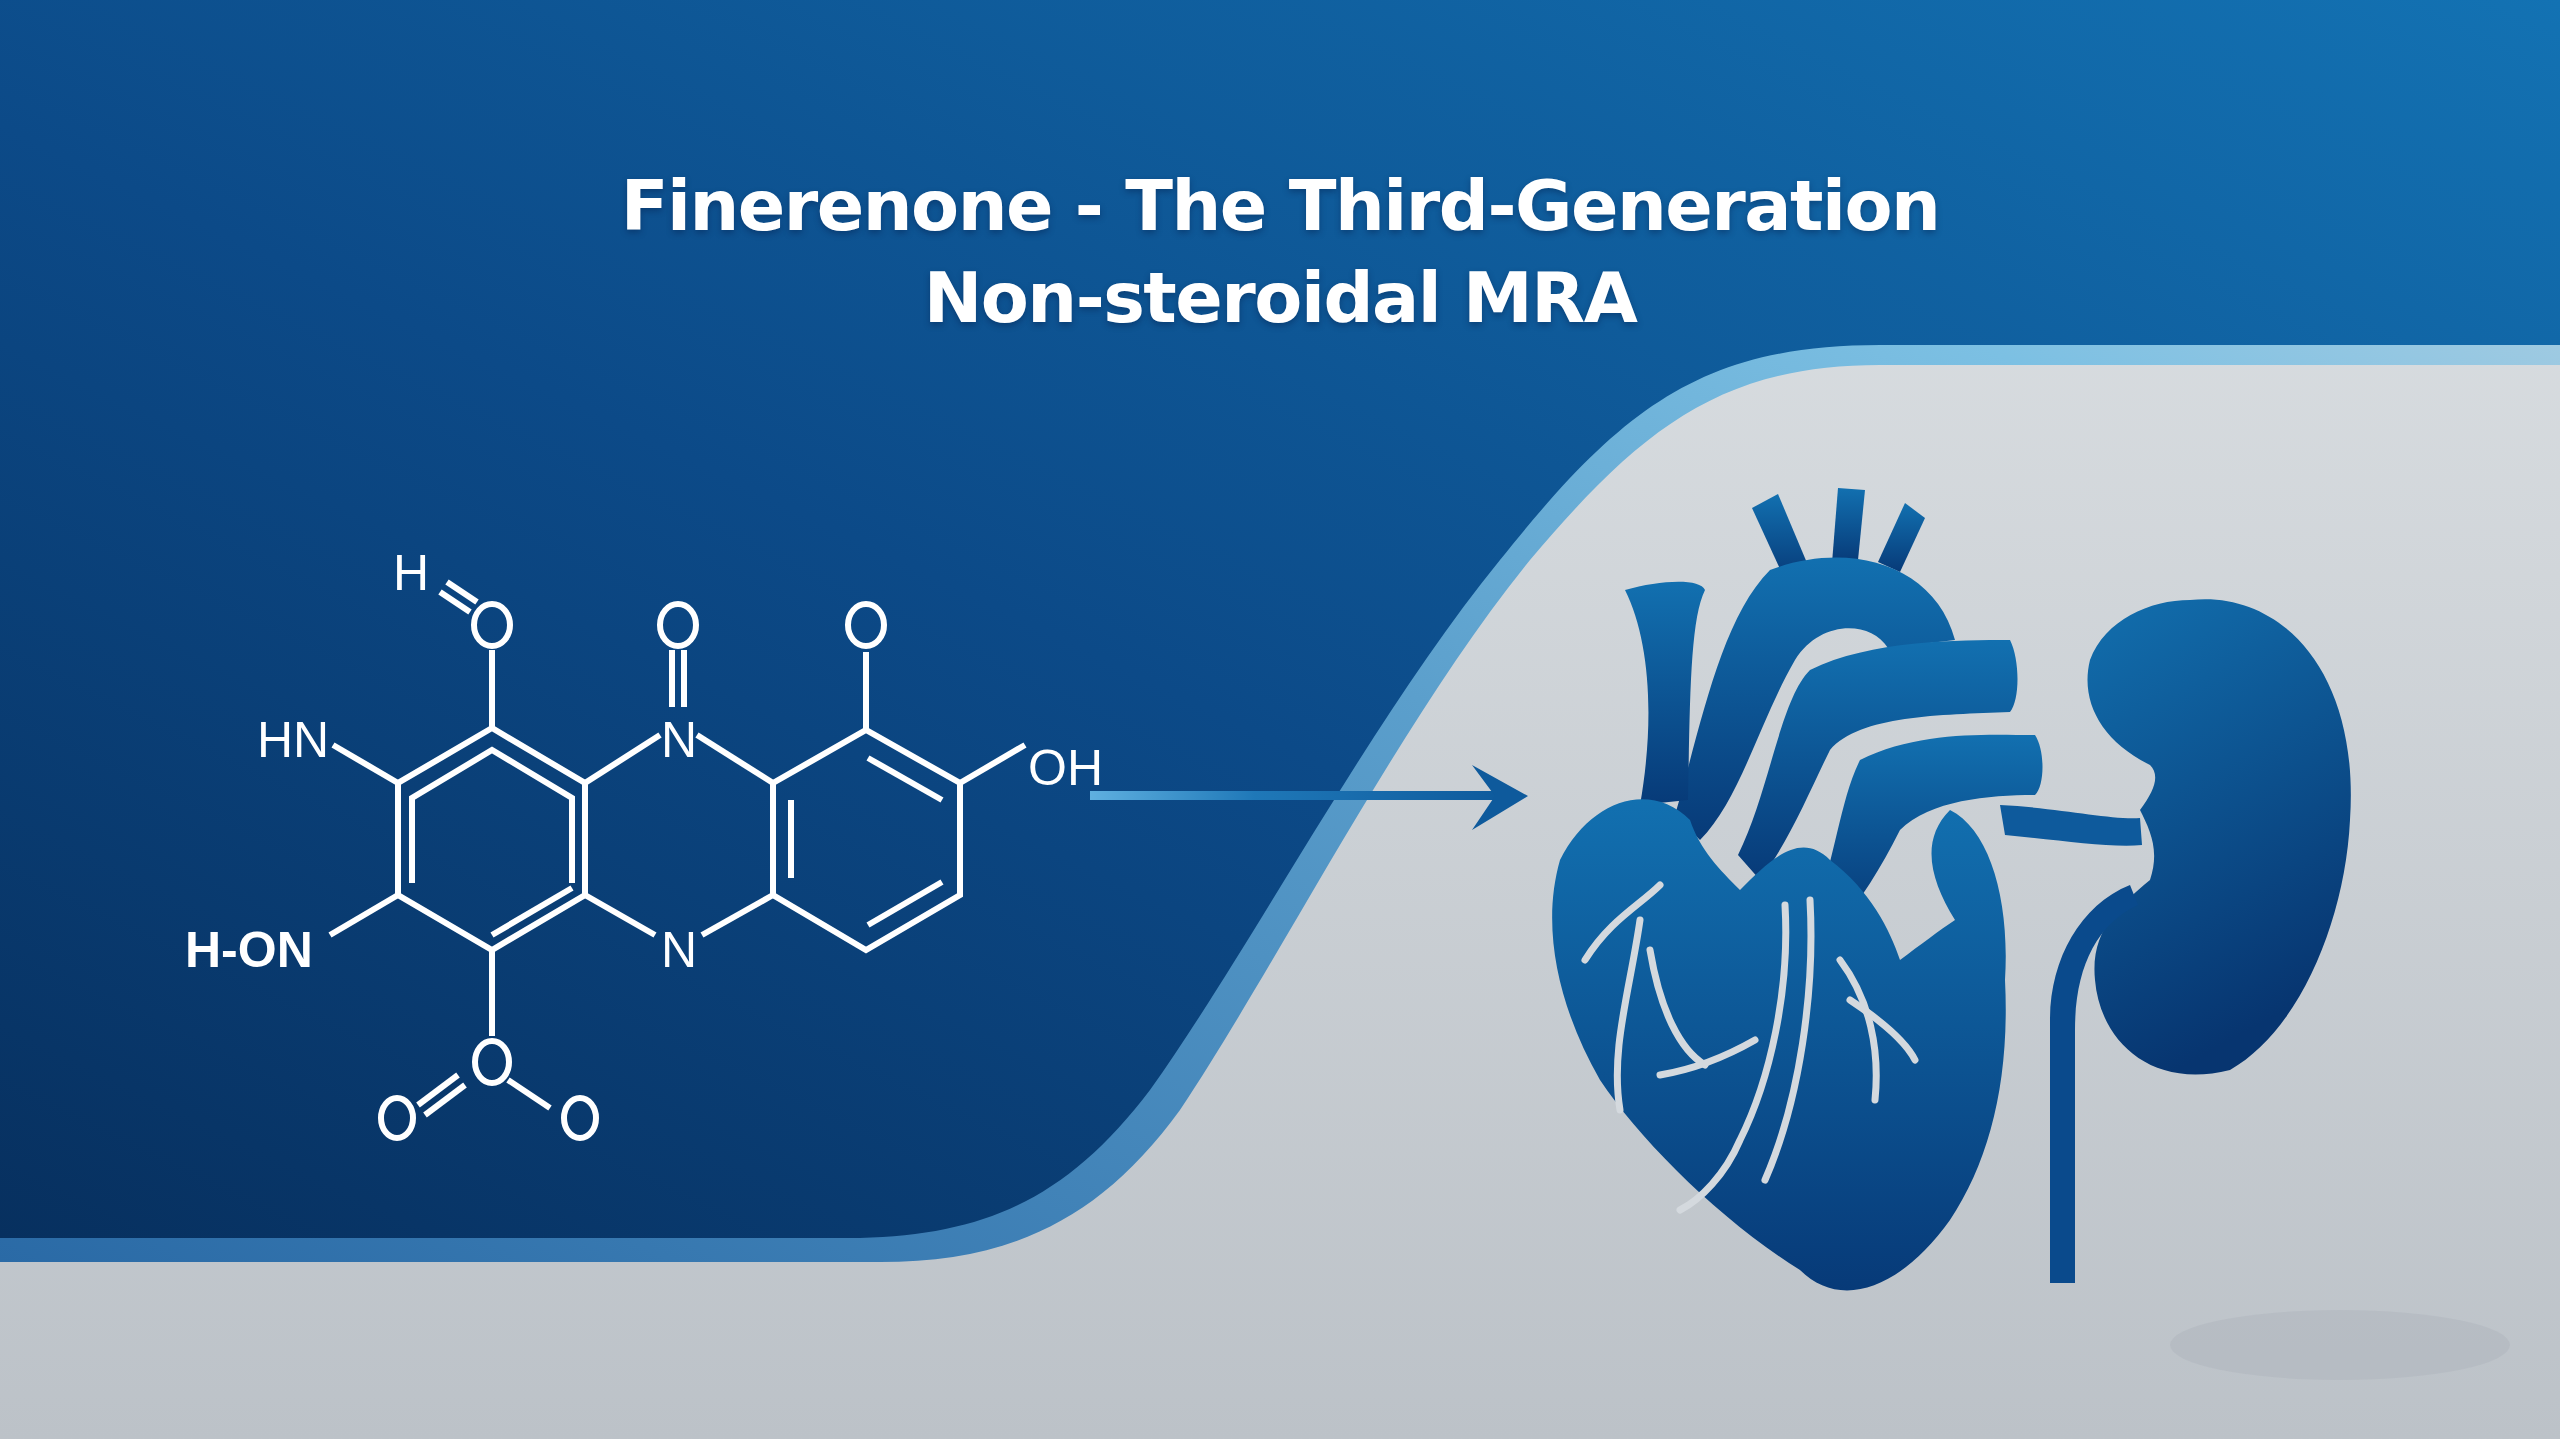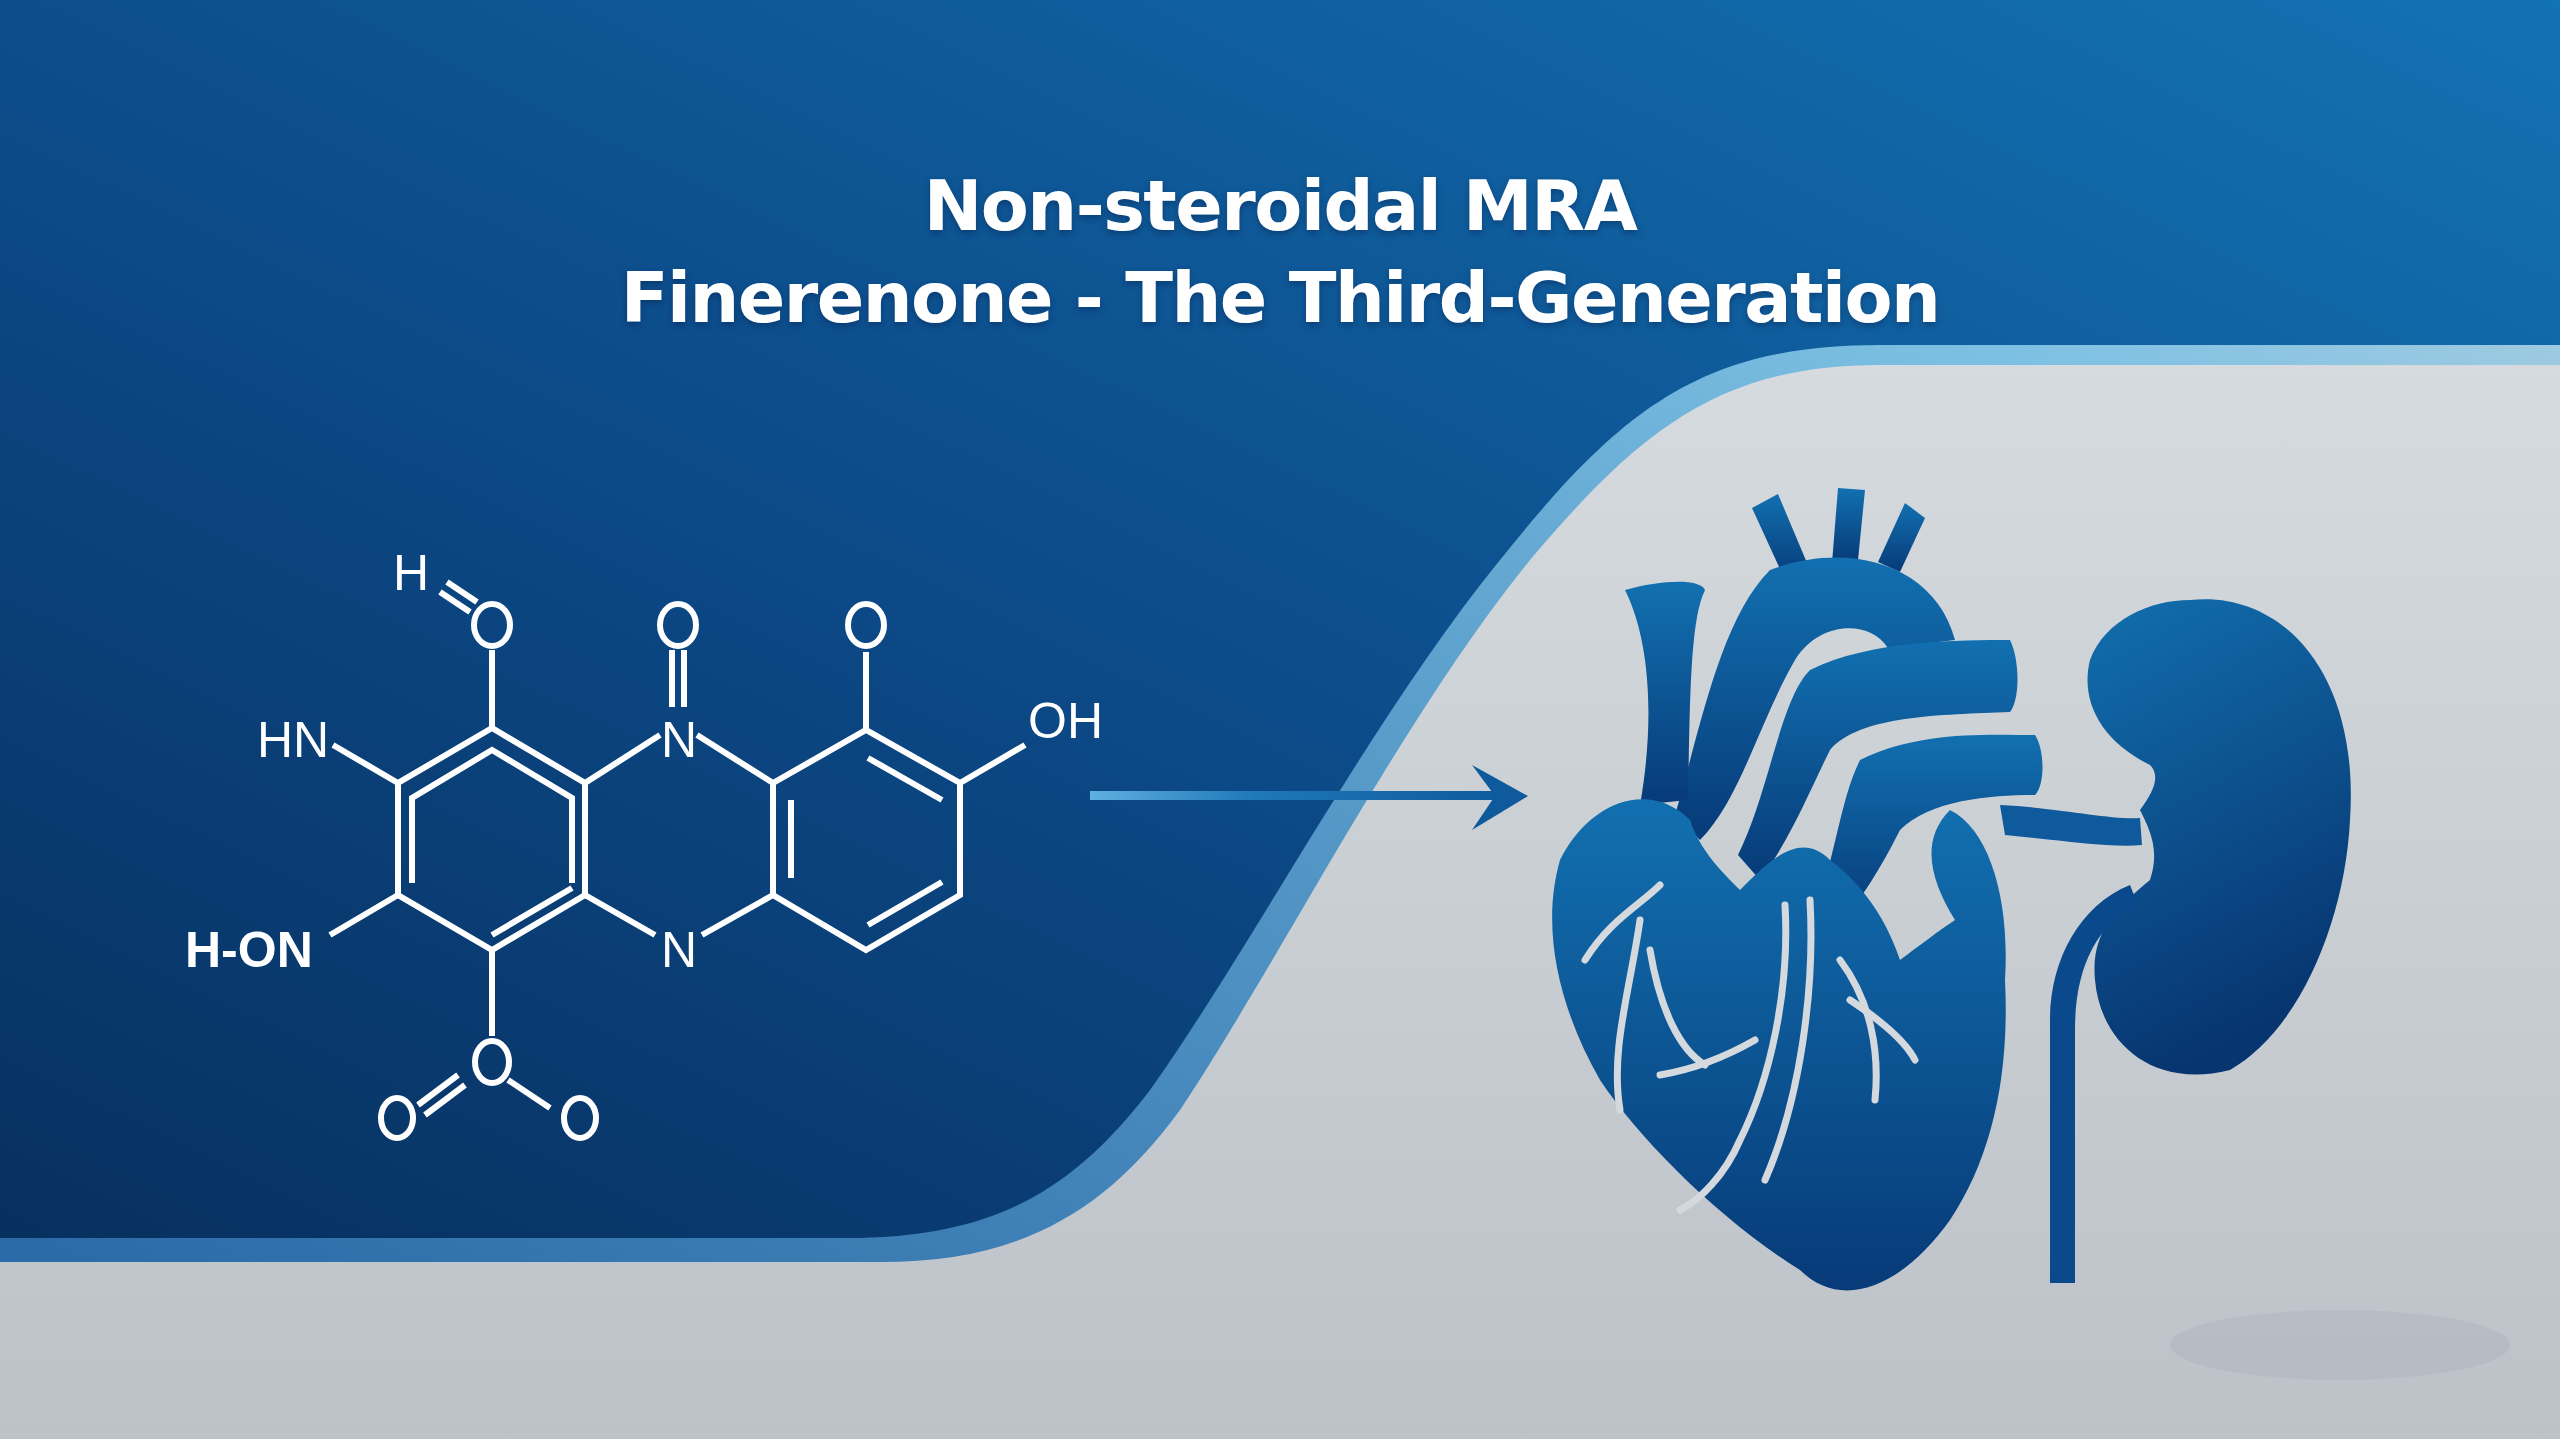"Non-steroidal MRA" div { order: before "Finerenone - The Third-Generation" -> after "Finerenone - The Third-Generation" }
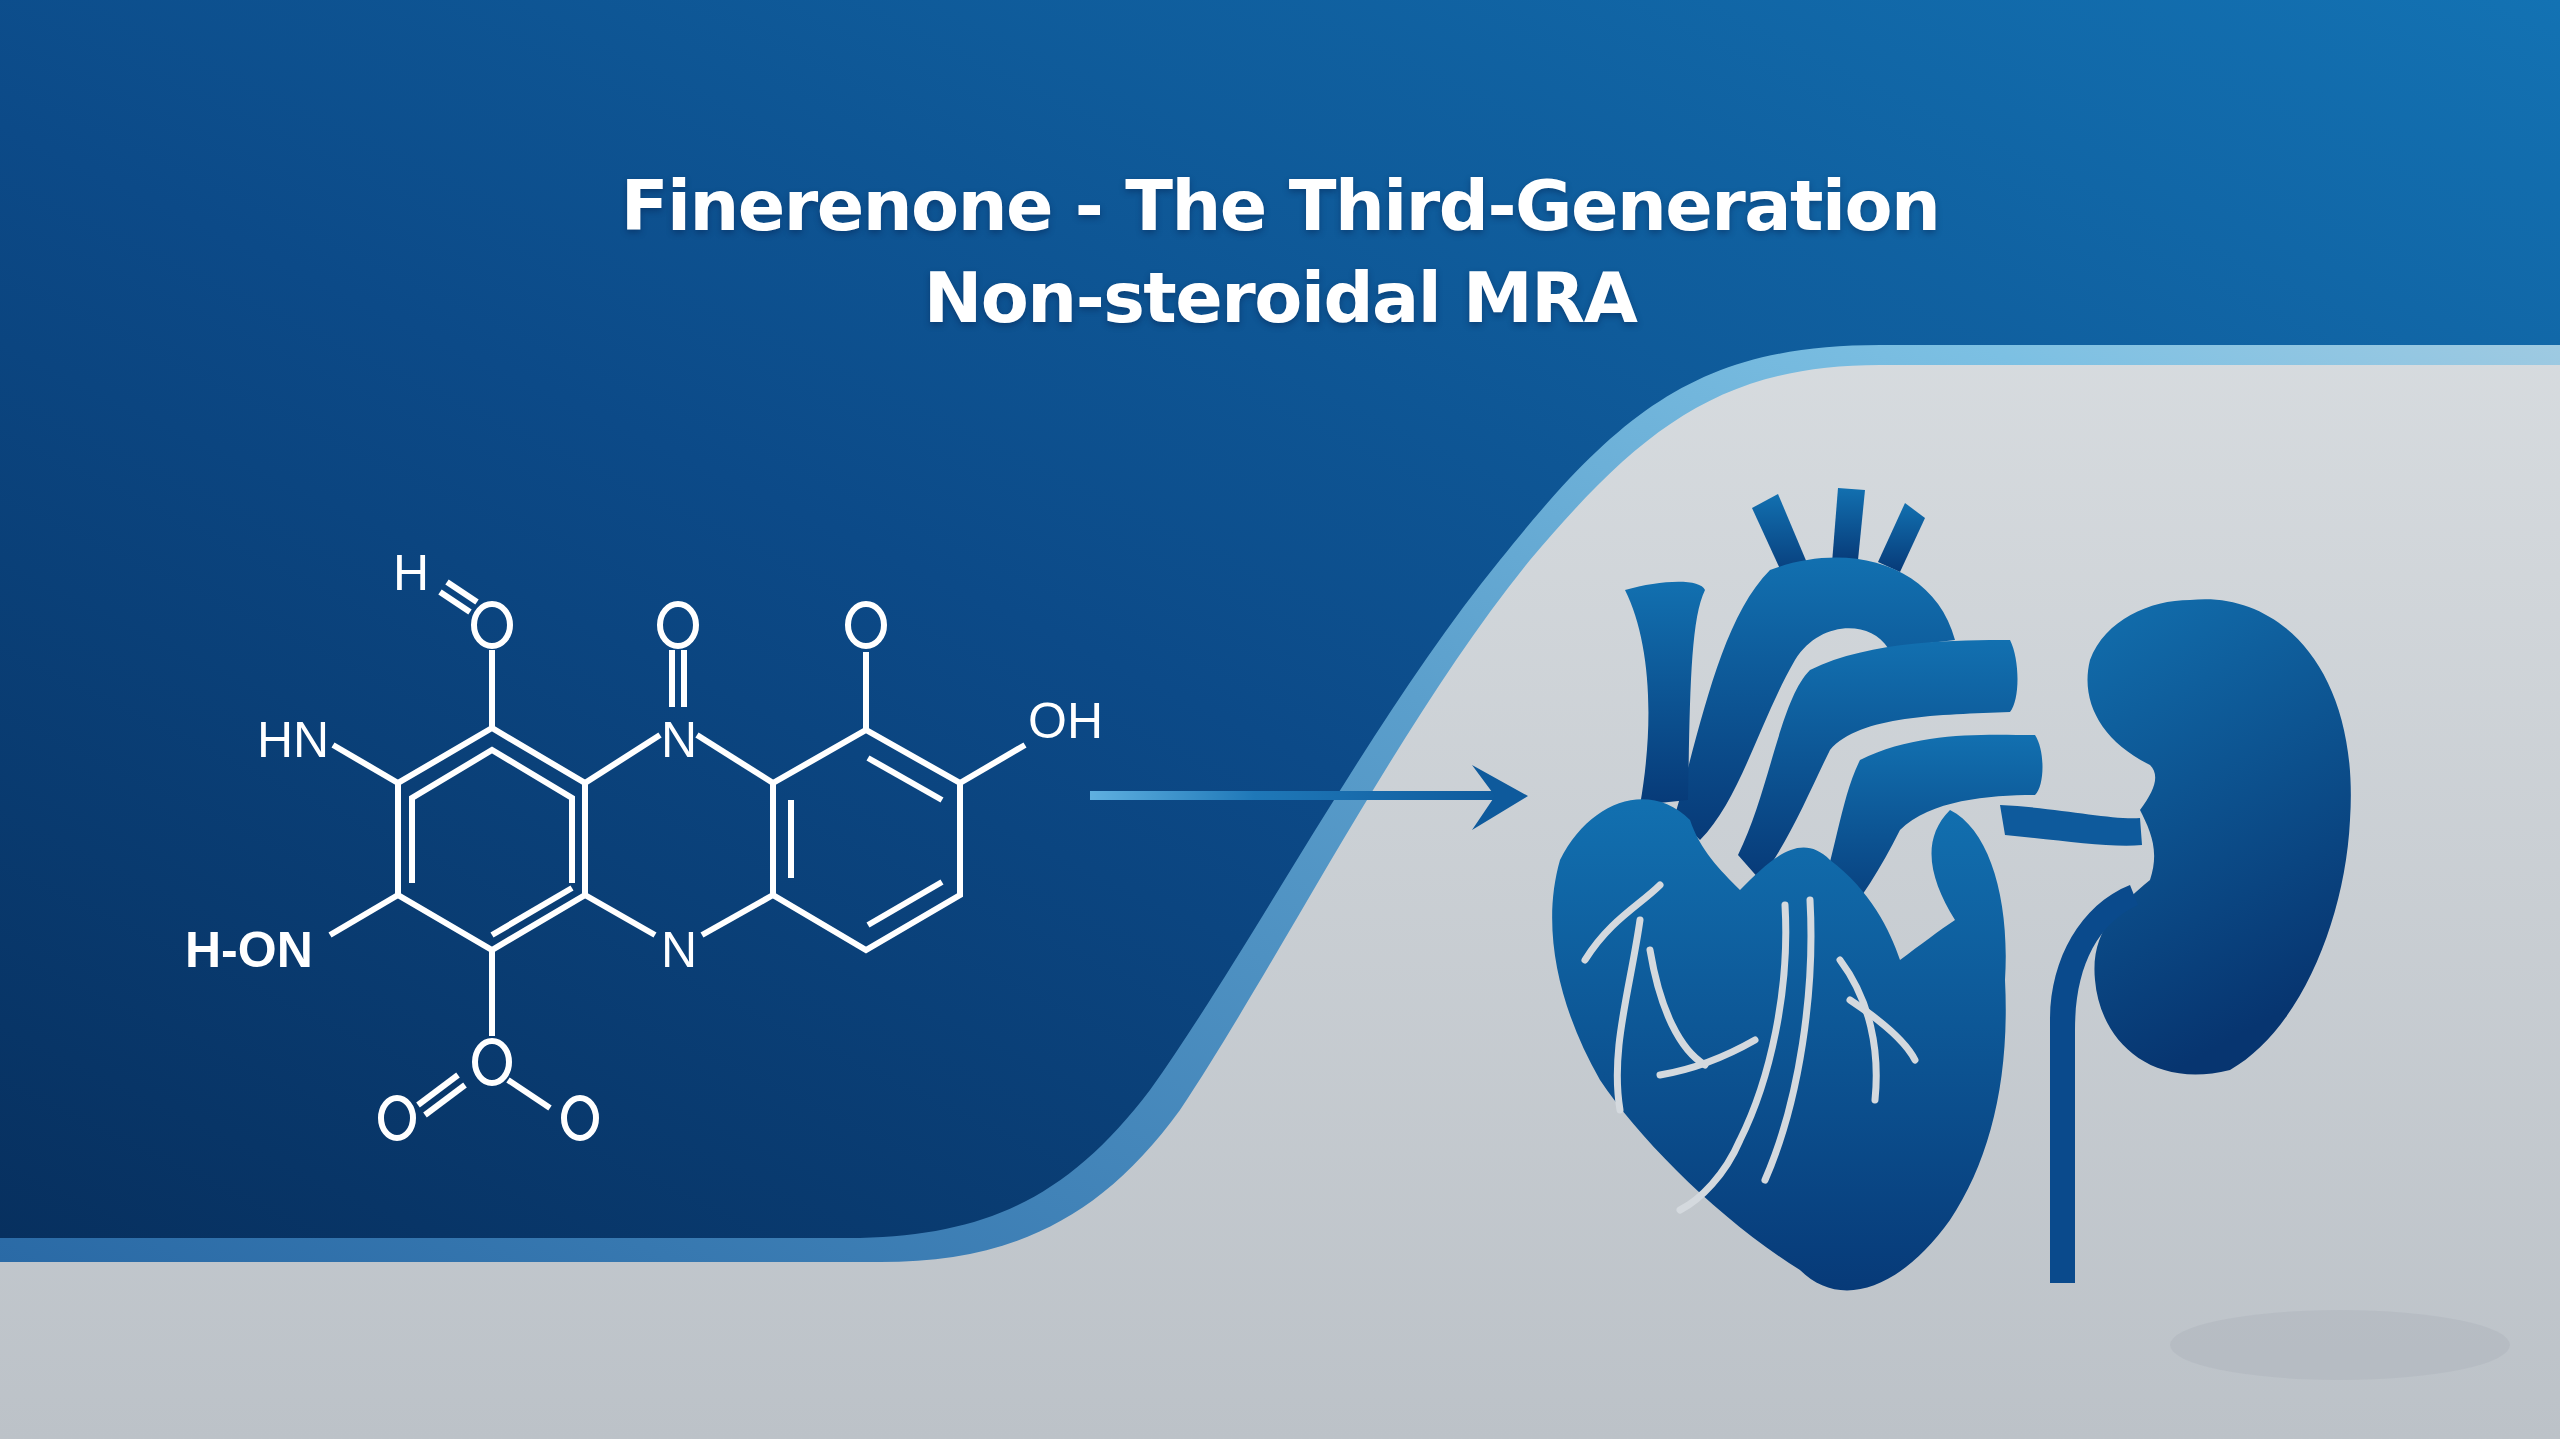"OH" div.atom { top: 696px -> 743px }
